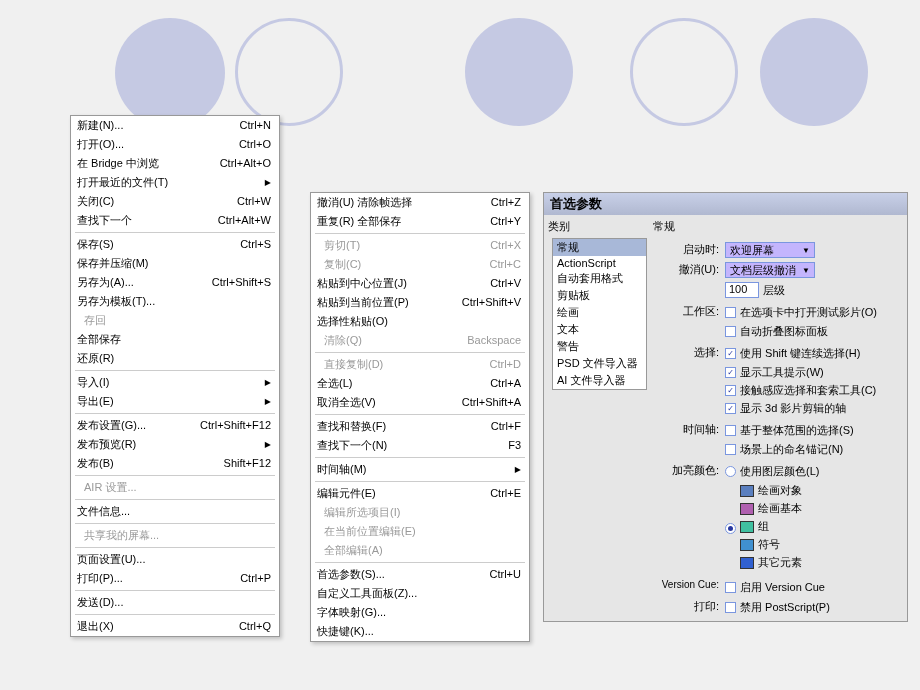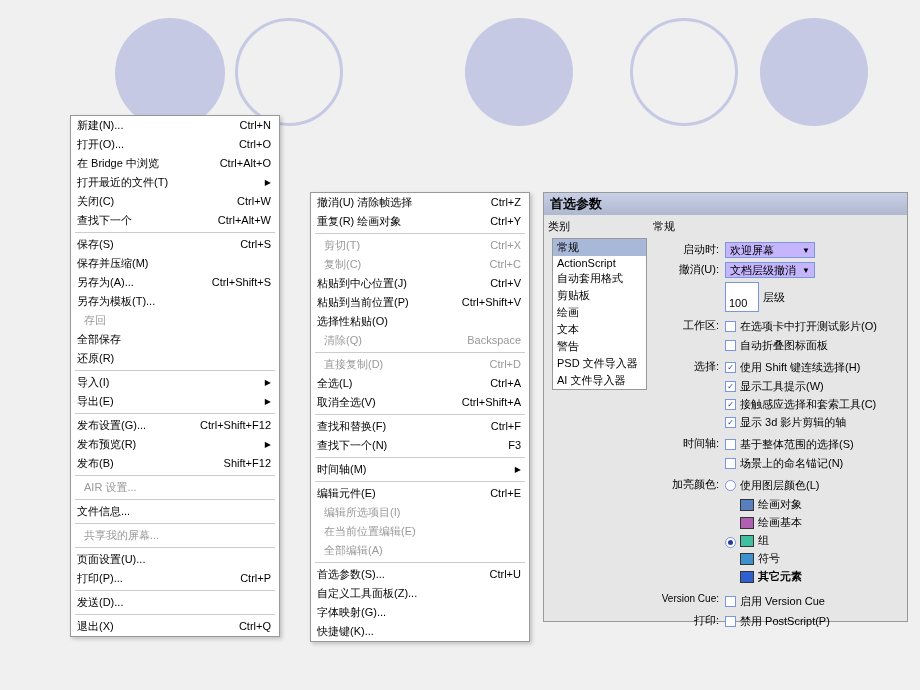"重复(R) 绘画对象" span.lbl { text: 绘画对象 -> 全部保存 }
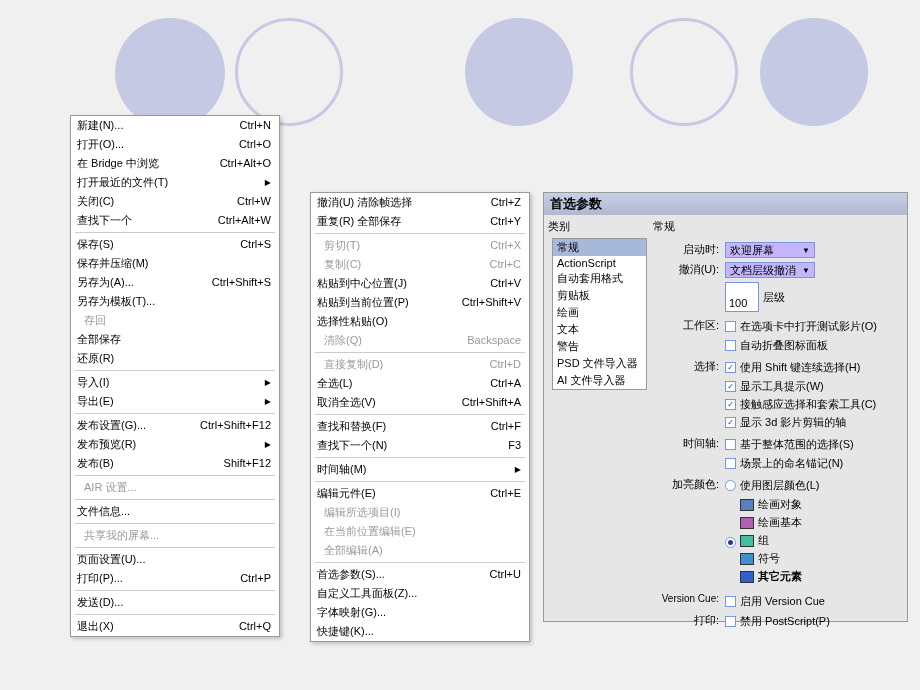"100" .txtinput { padding: 14px 3px -> 0 3px }
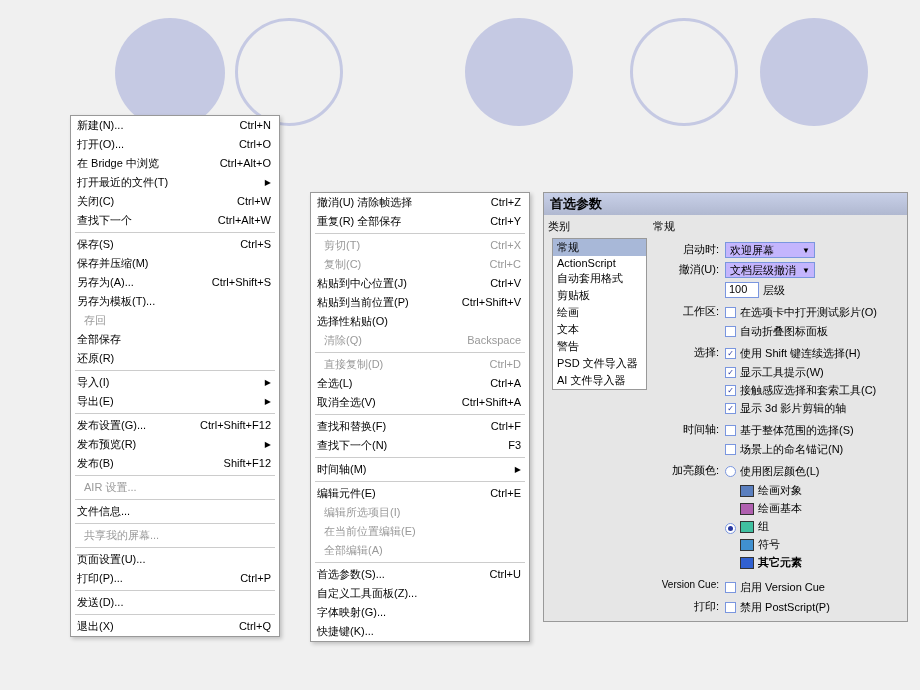"其它元素" div.opt { font-weight: bold -> none }
